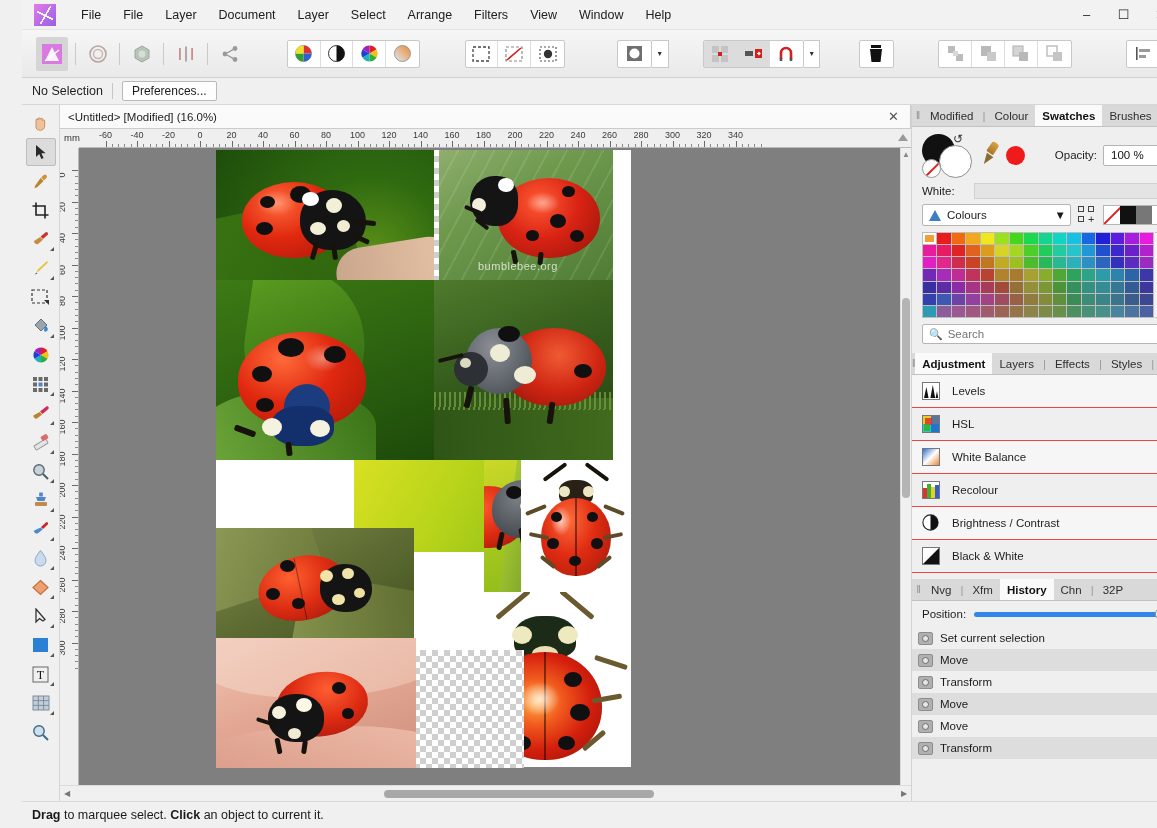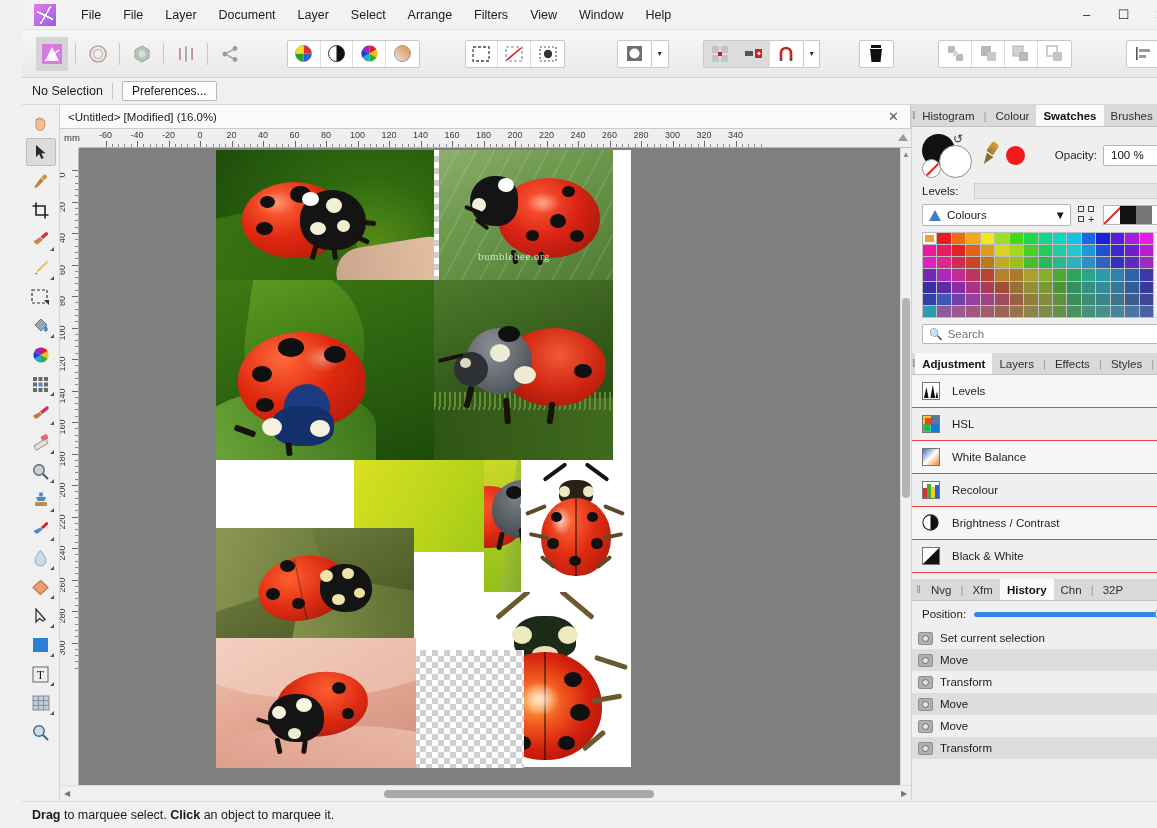"Histogram" div.ptab { text: Histogram -> Modified }
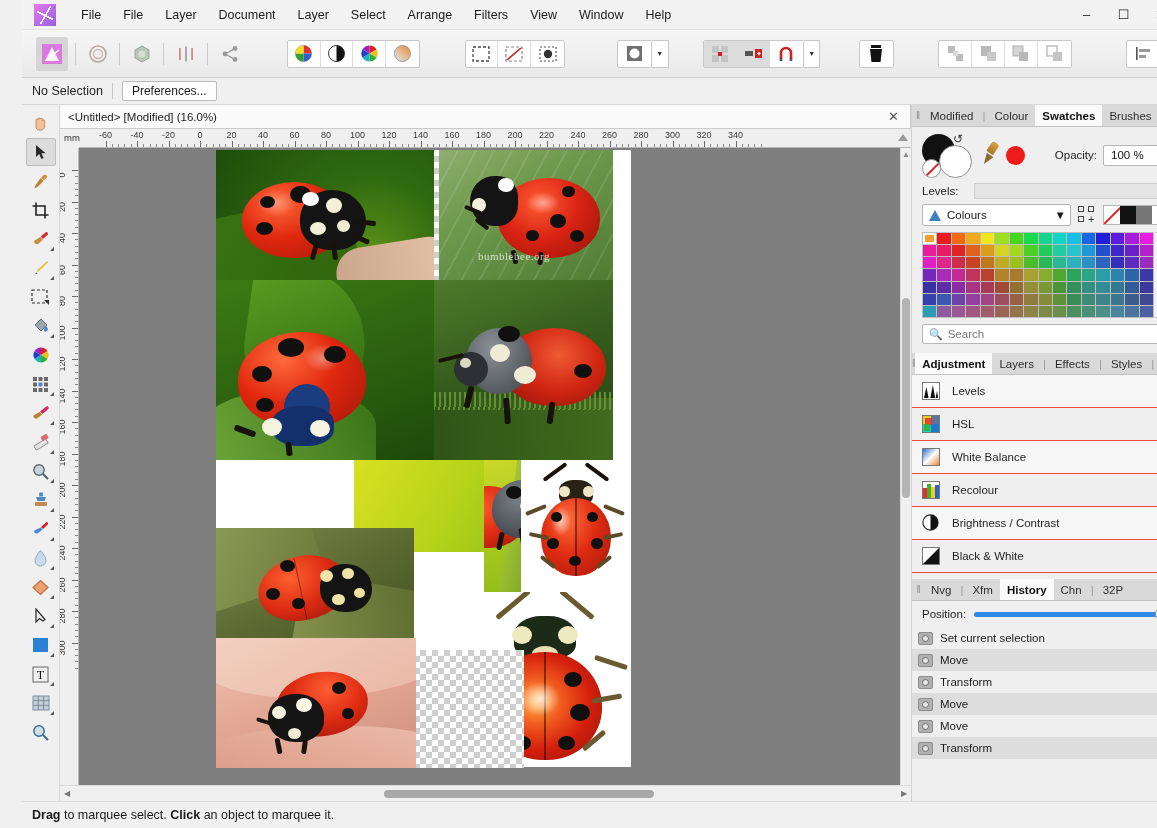"Levels:" span.recent-lbl { text: Levels -> White }
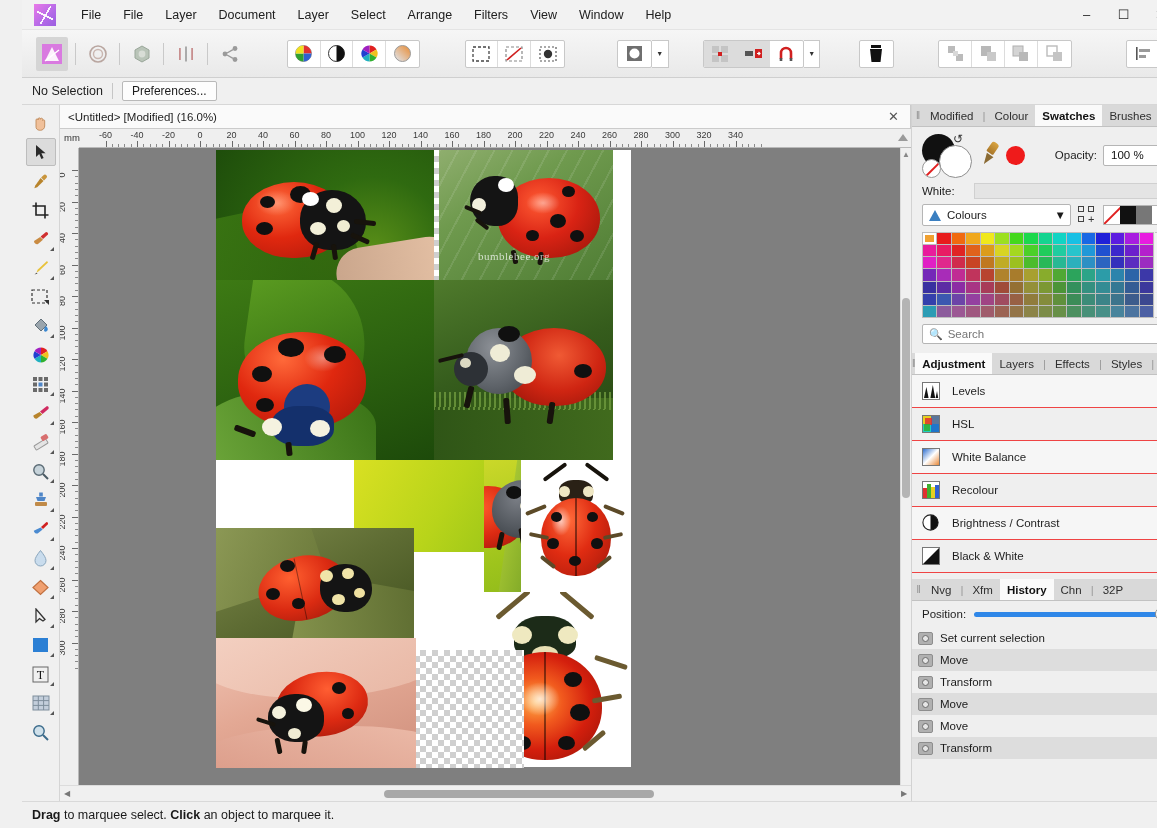"bumblebee.org" .wm { bottom: 18px -> 8px; font-family: Liberation Serif, serif -> Liberation Sans, sans-serif }
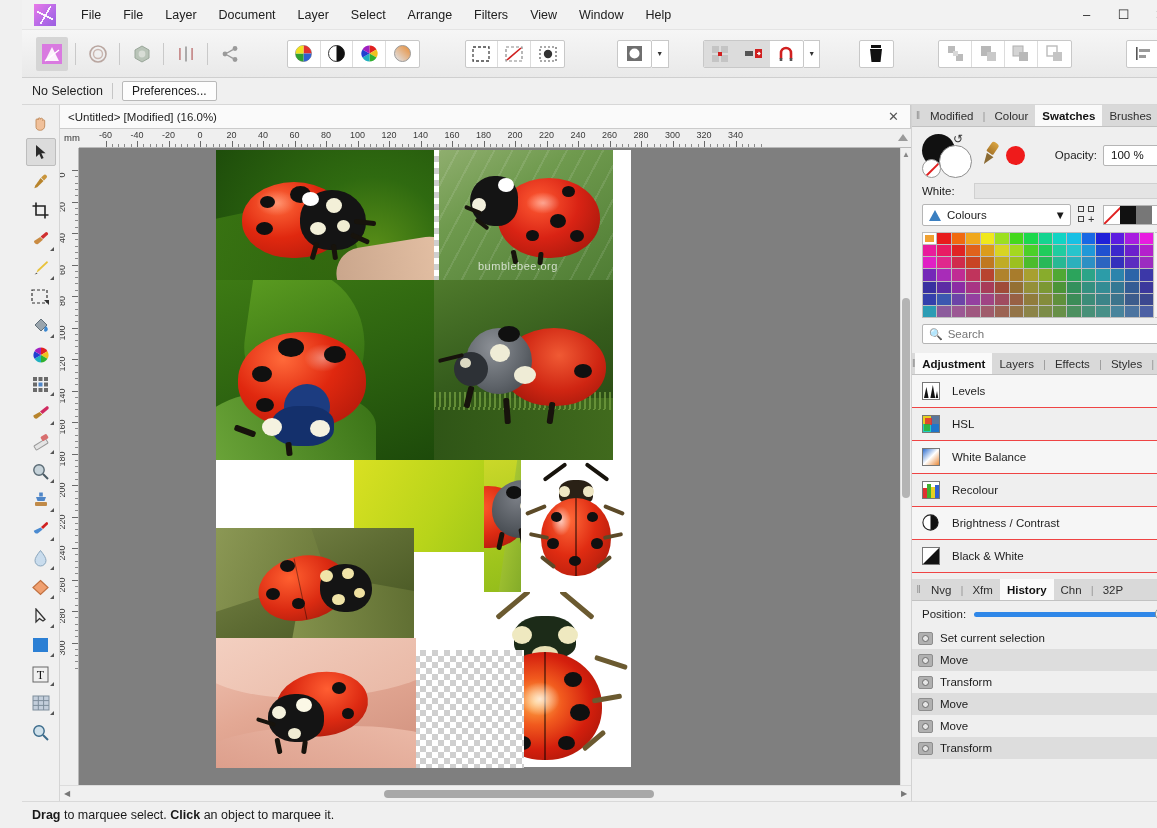"an object to marquee it." span { text: marquee -> current }
